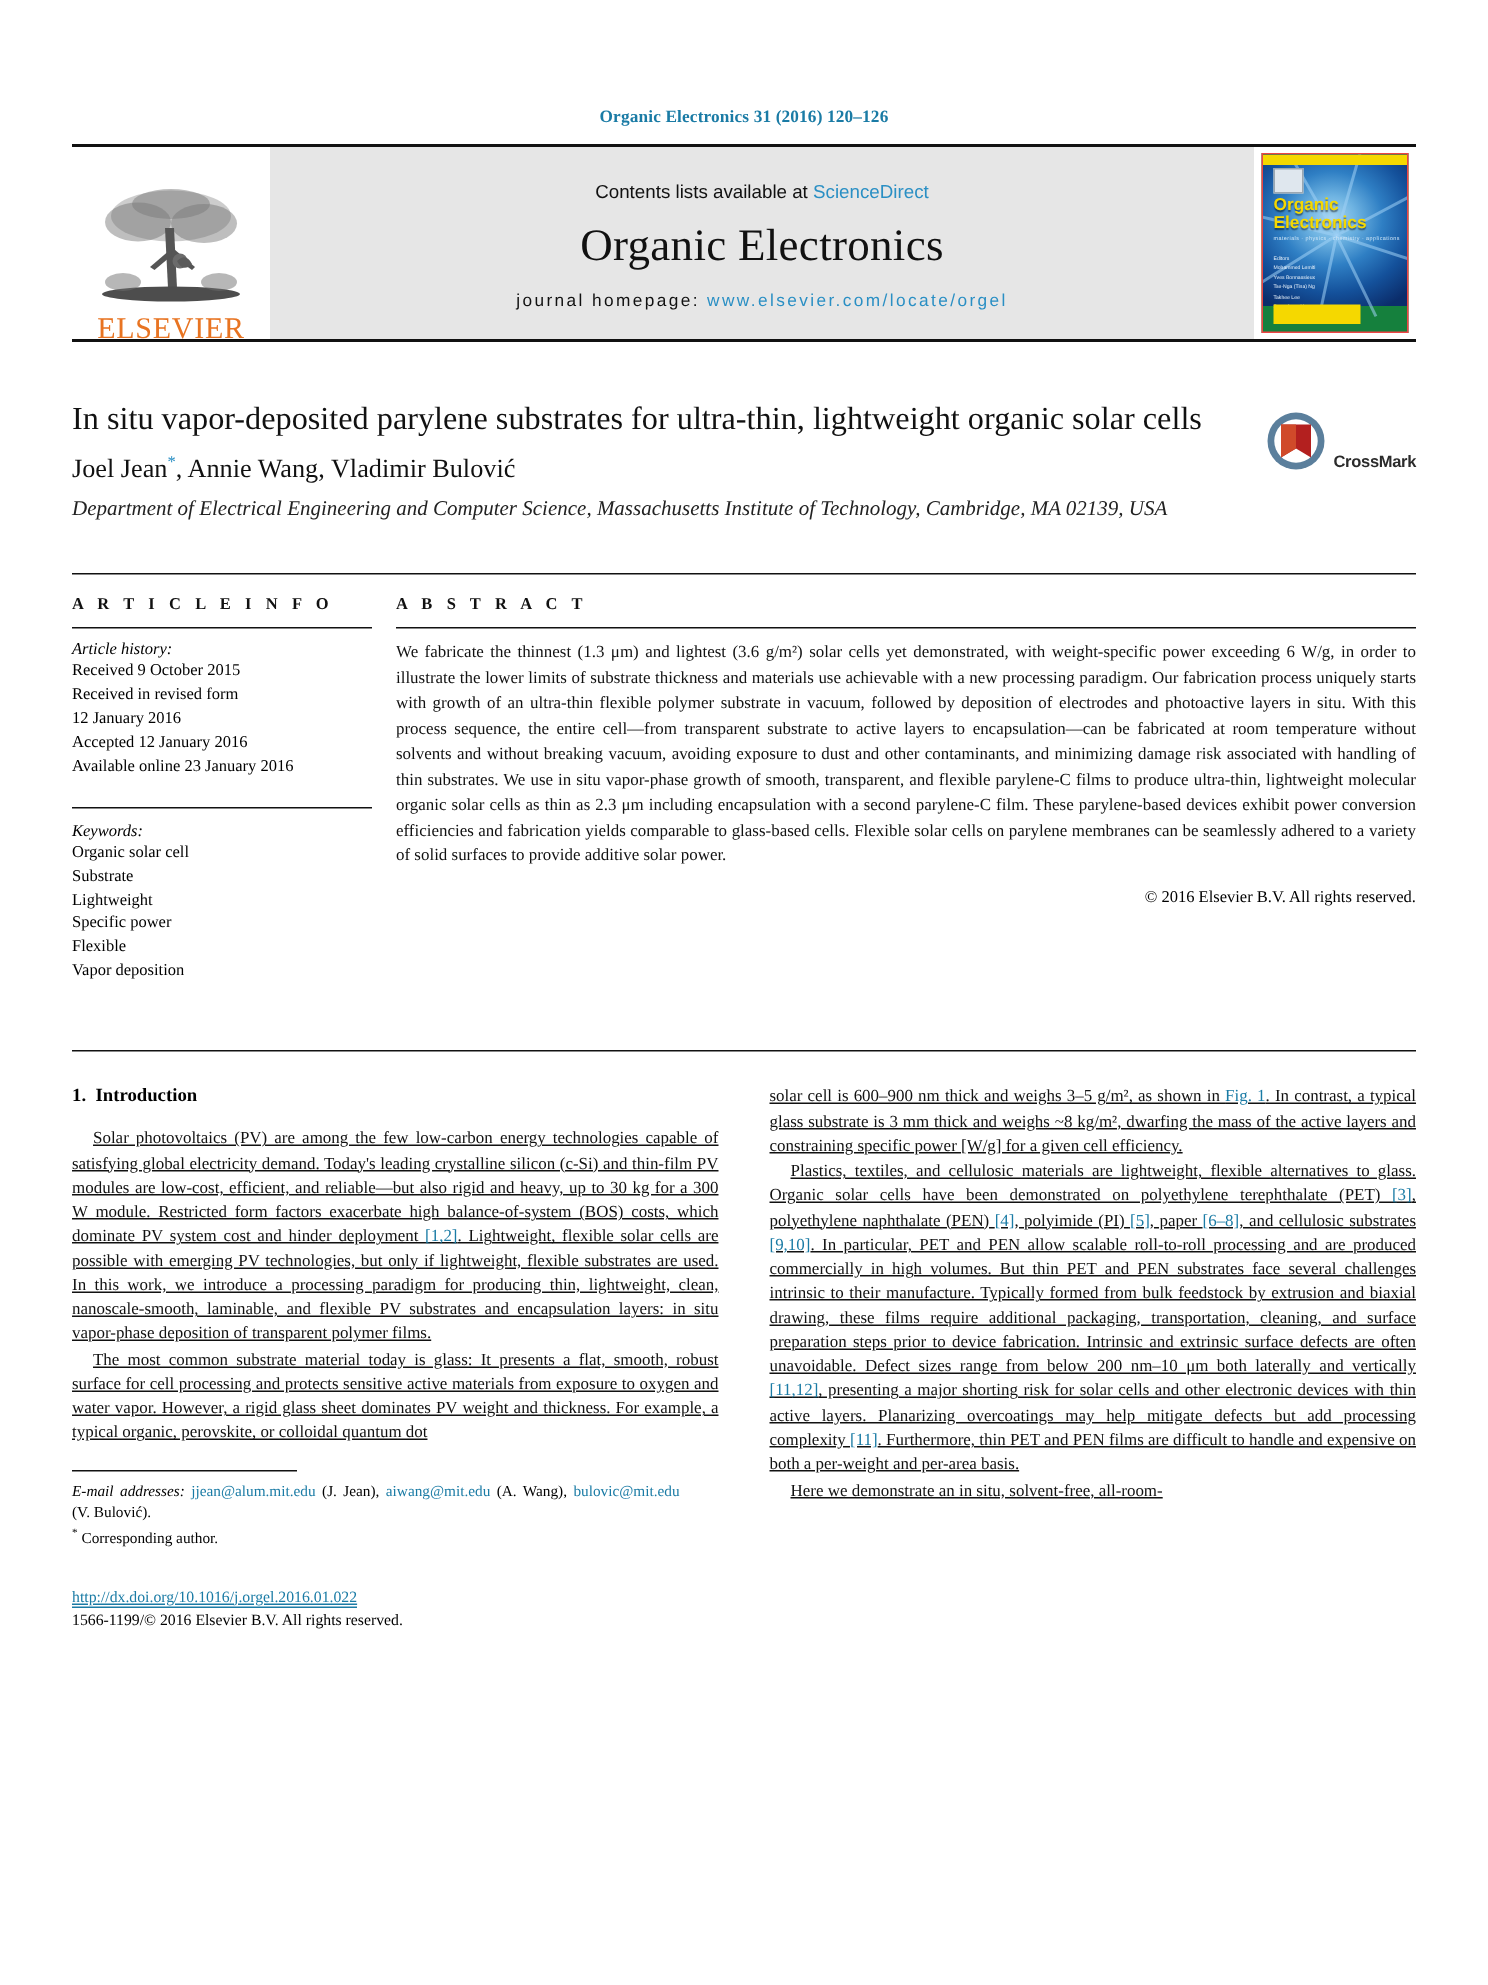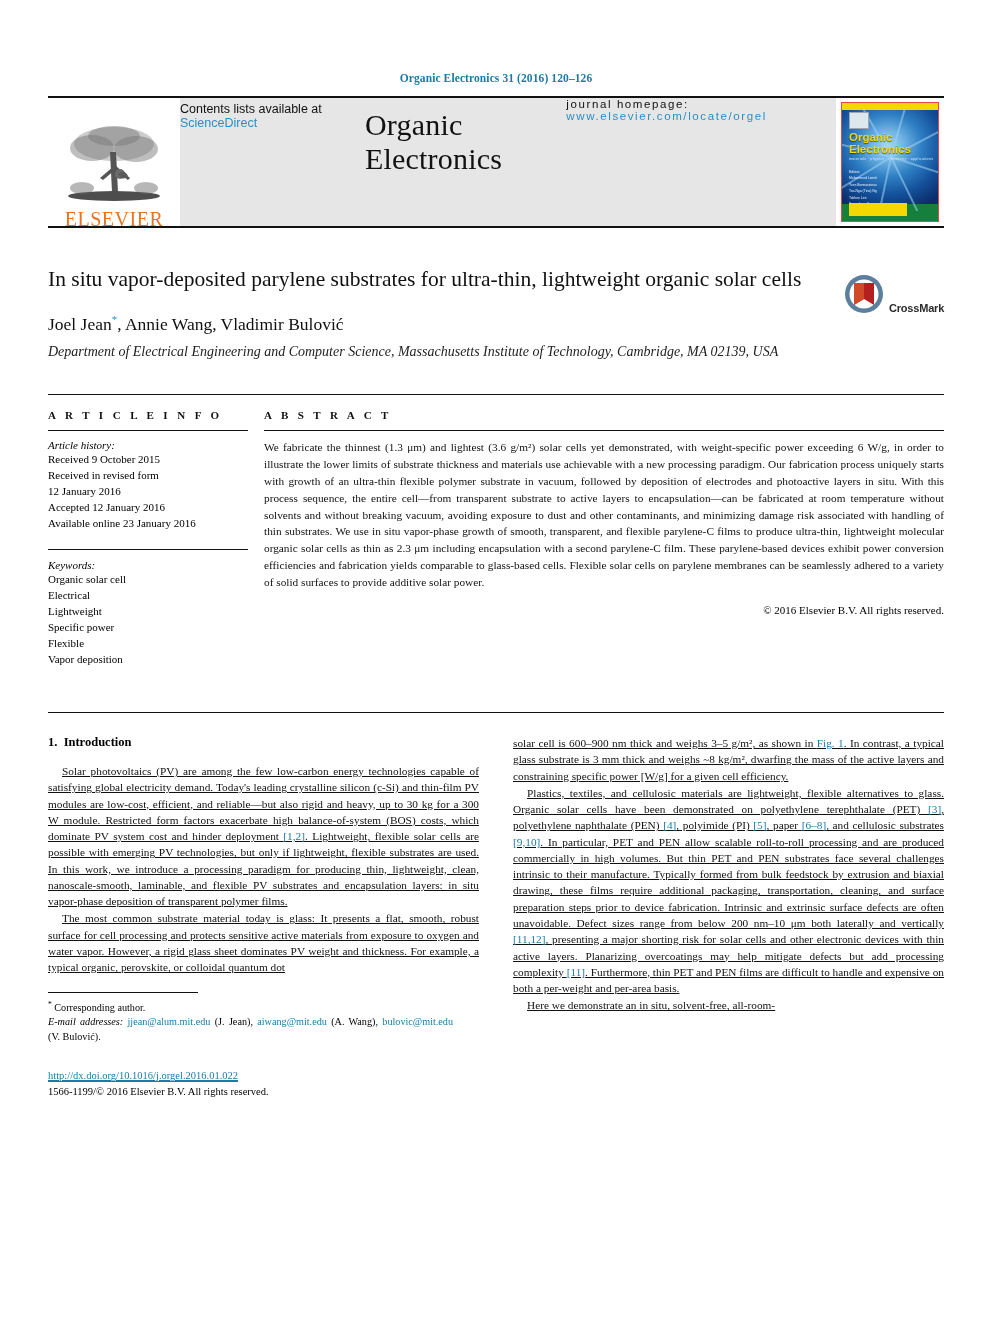"Contents lists available at" .center-band { align-items: flex-start -> center; flex-direction: none -> column }
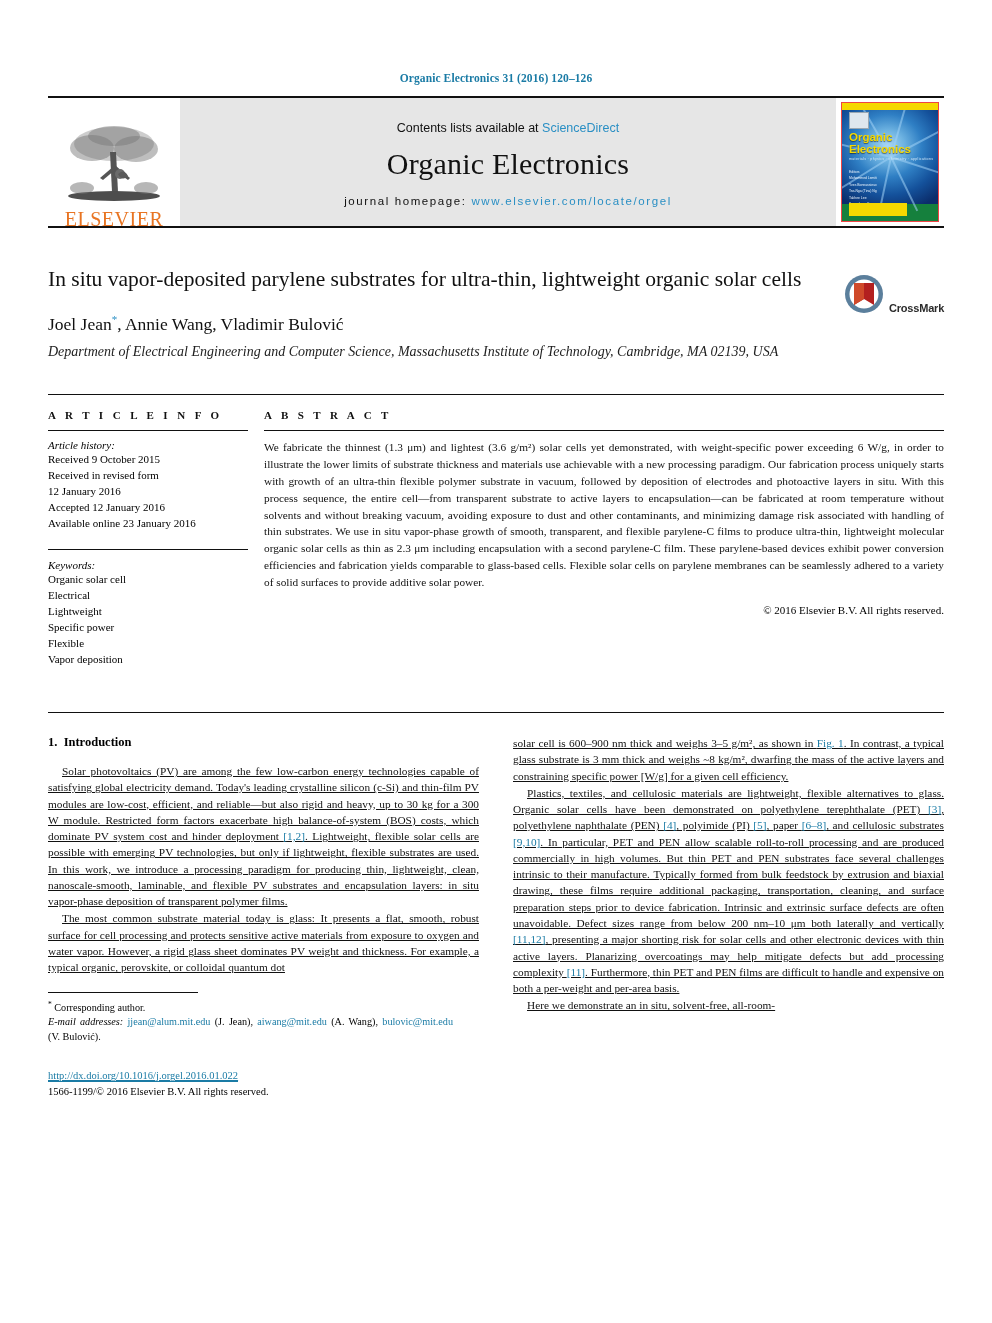"Joel Jean*, Annie Wang, Vladimir" .authors { margin-top: 19px -> 8px }
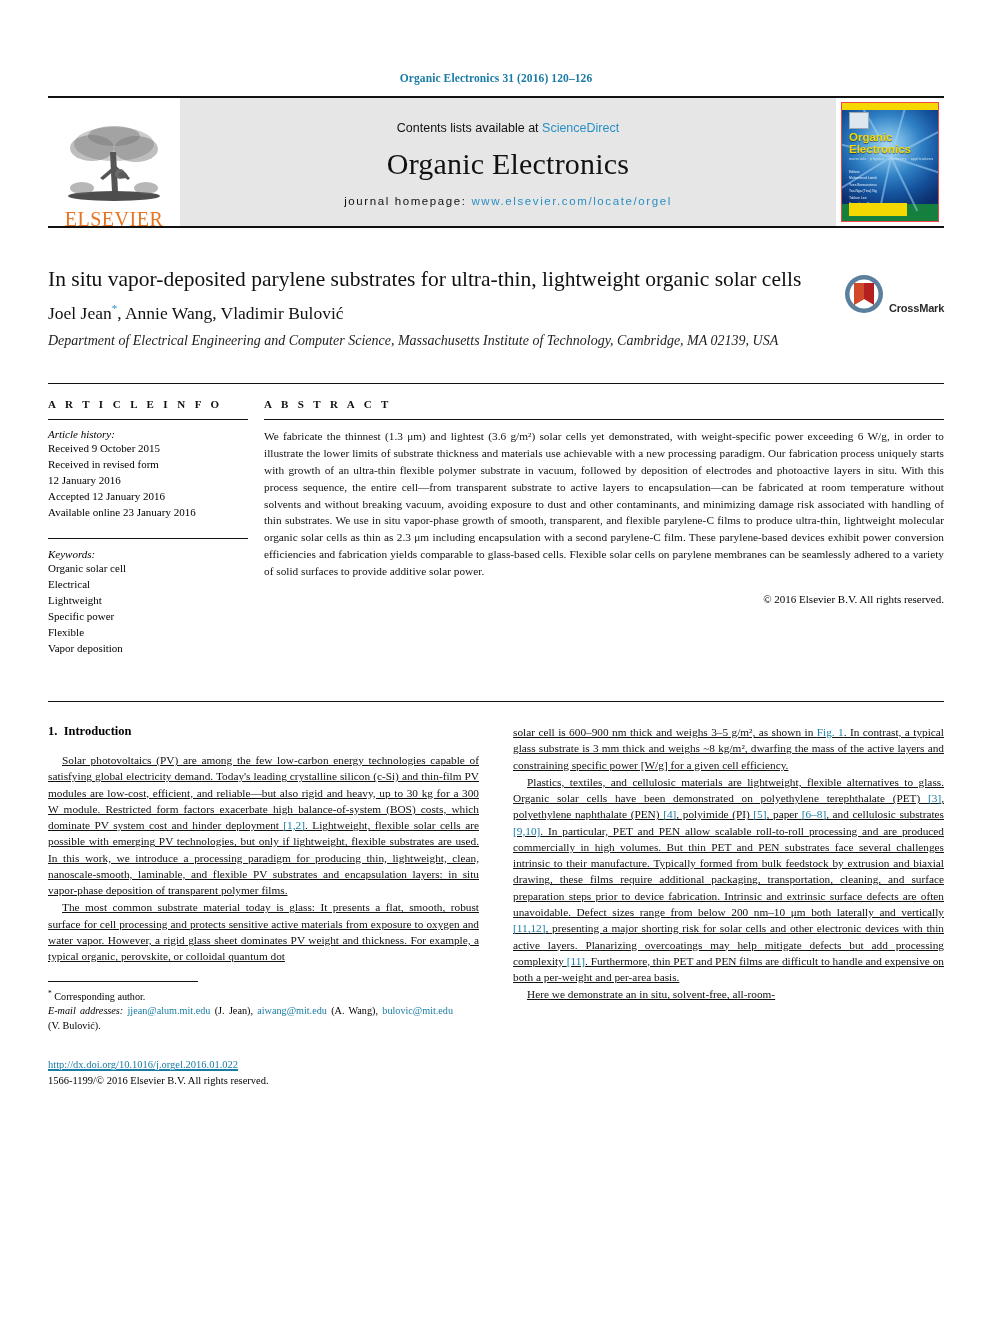"Electrical" div.info-line { text: Electrical -> Substrate }
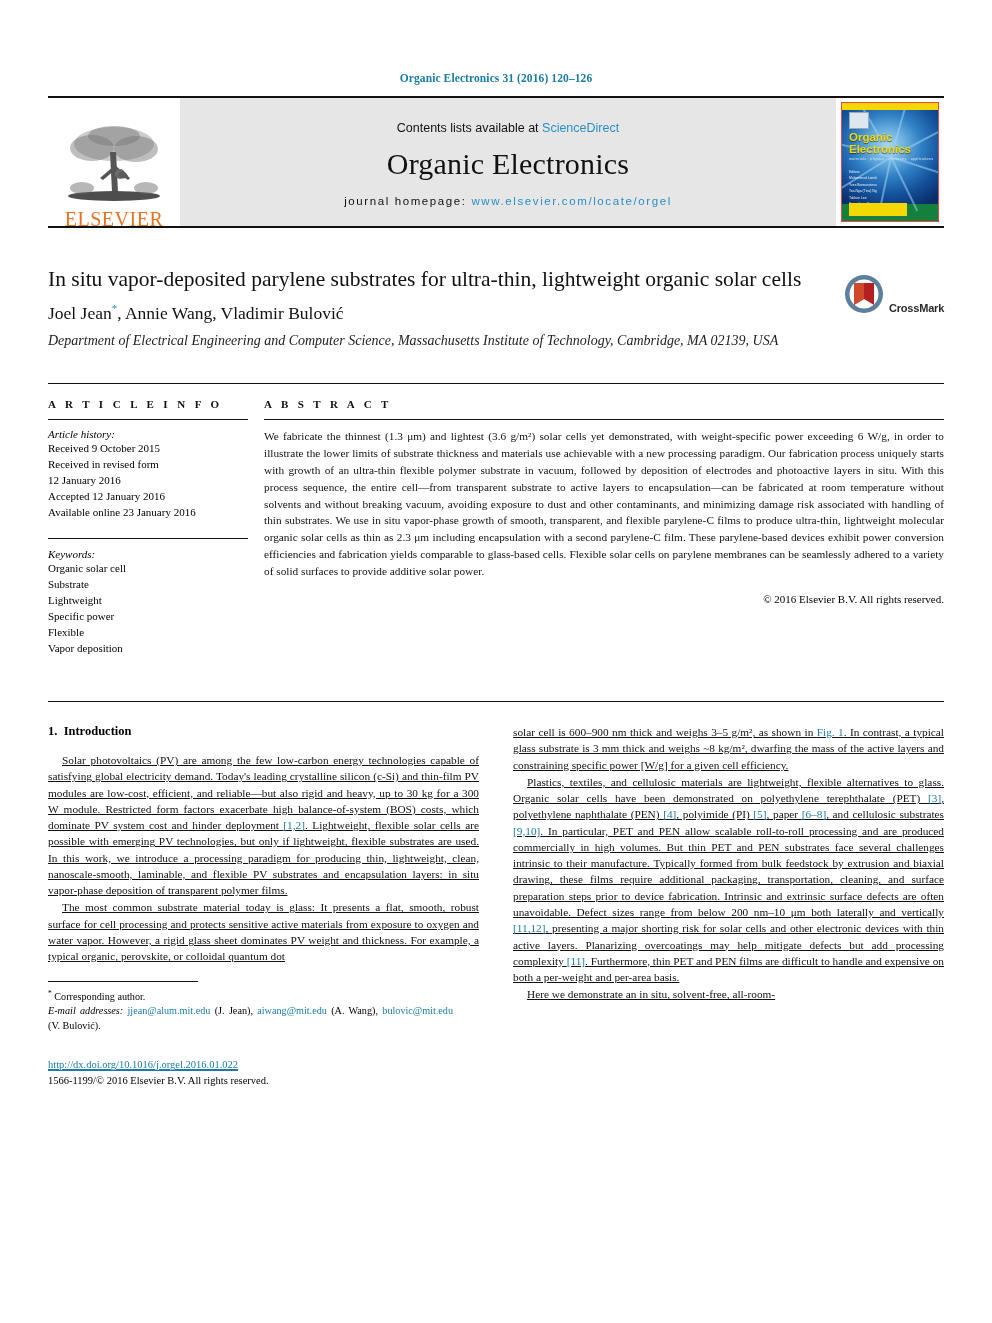"* Corresponding author." div { order: before "E-mail addresses: jjean@alum.mit.edu (J." -> after "E-mail addresses: jjean@alum.mit.edu (J." }
